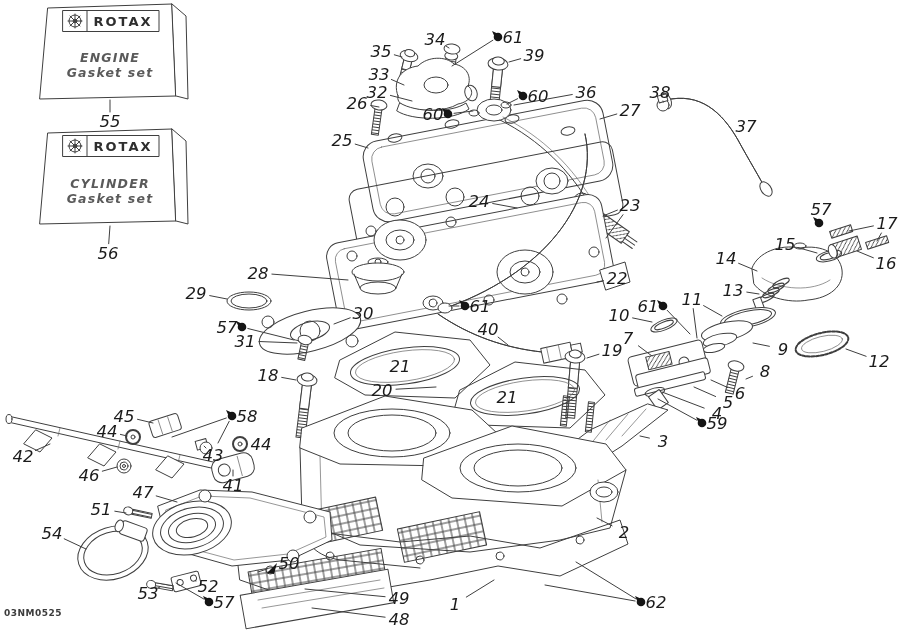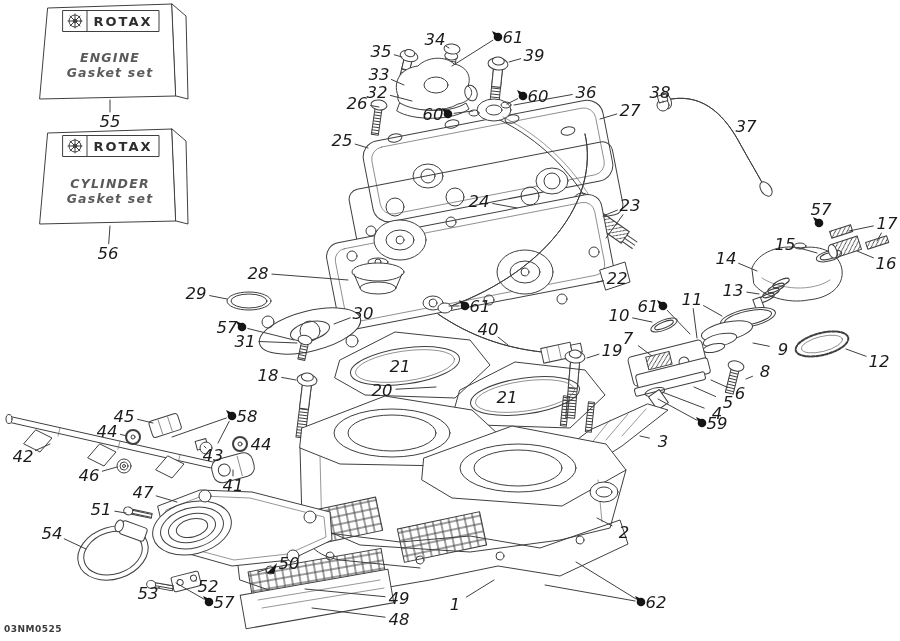"03NM0525" .drawing-number { top: 624px -> 608px }
